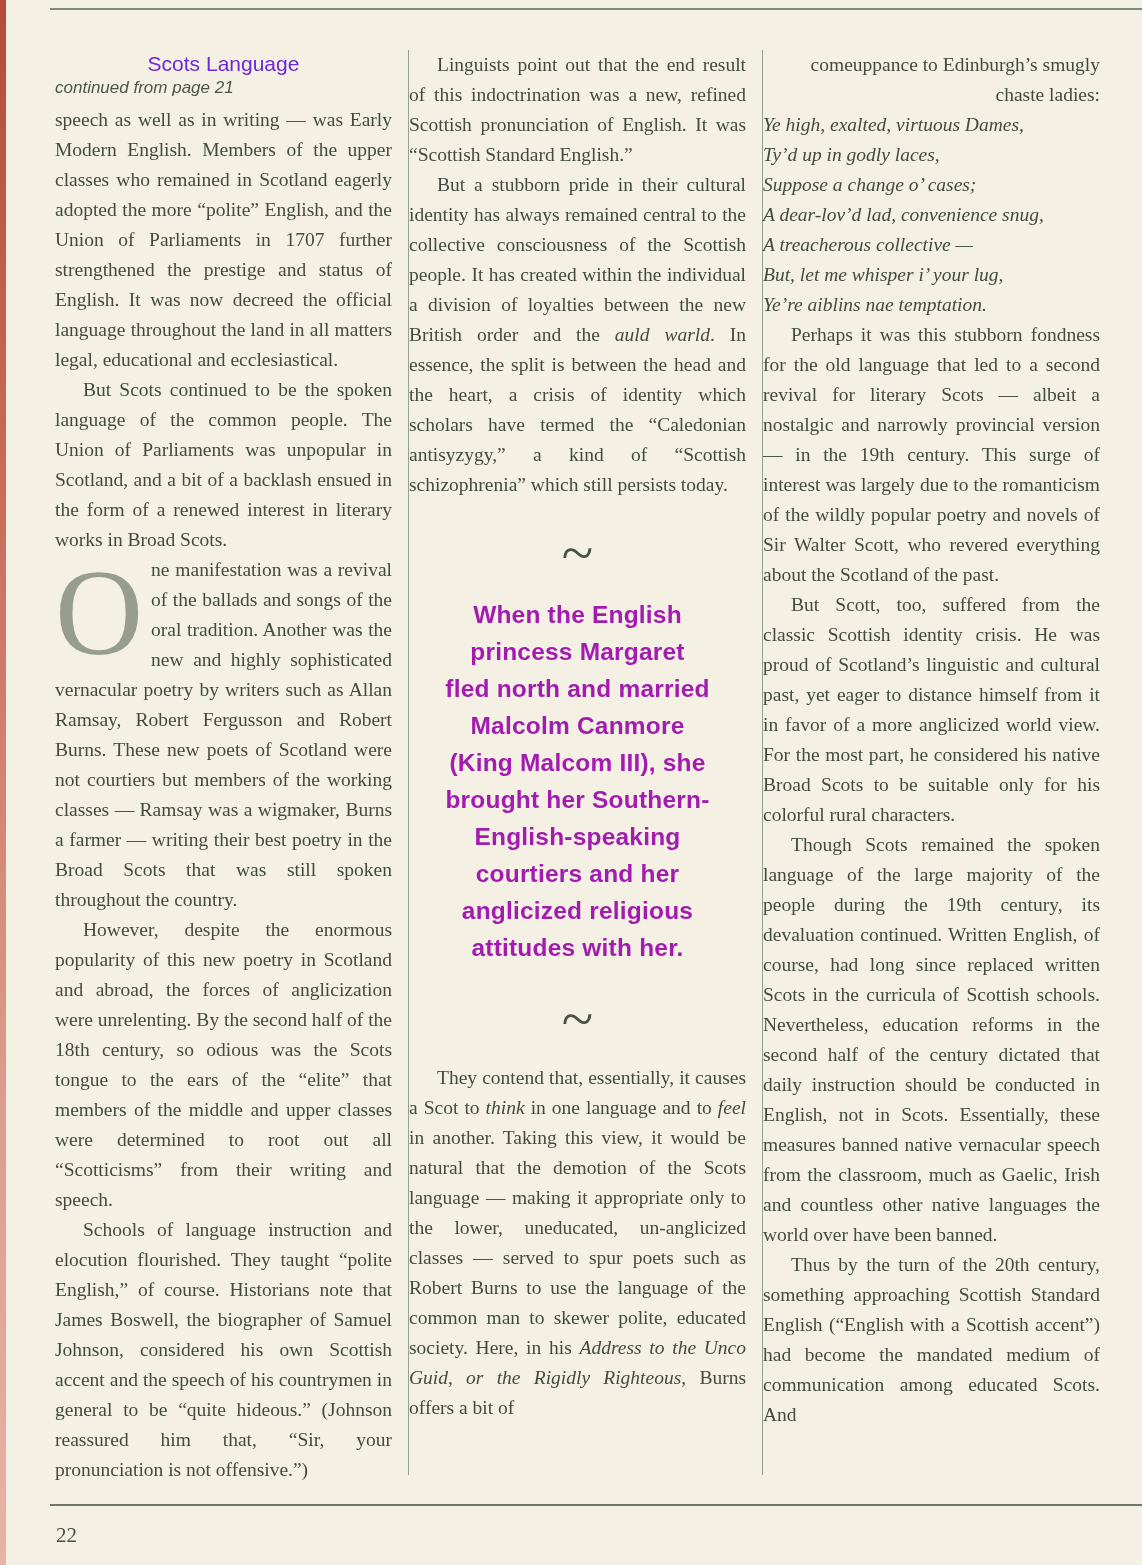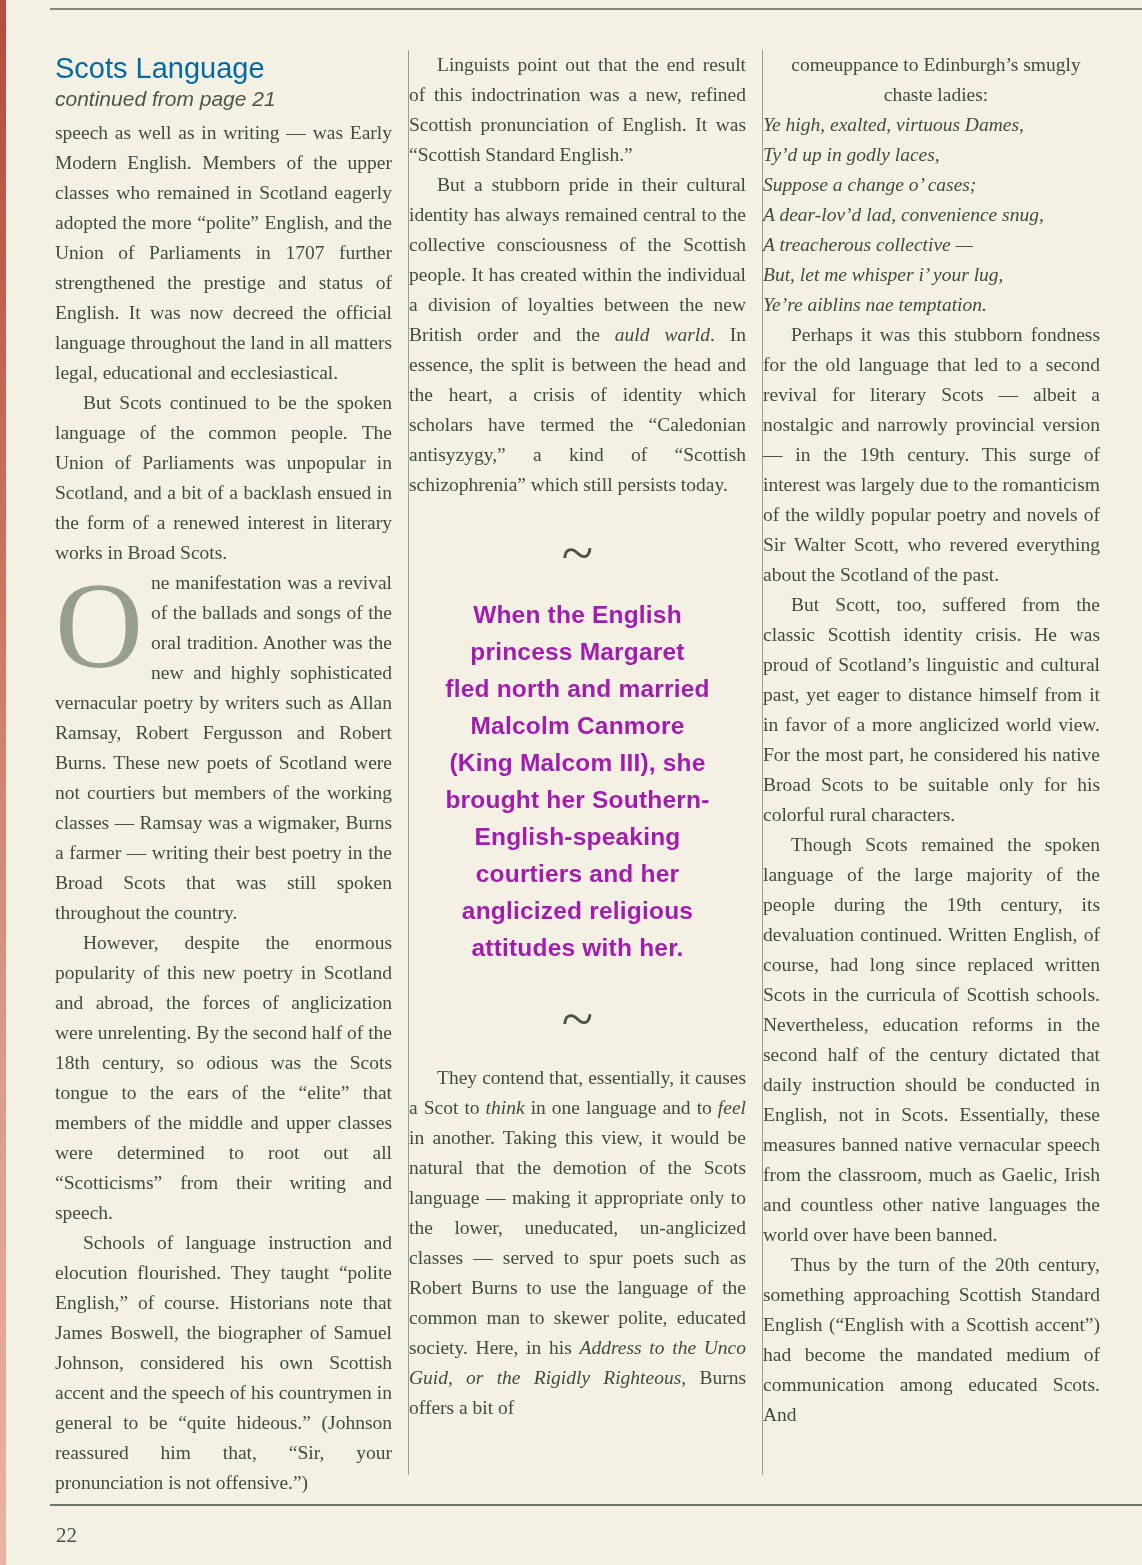"Scots Language" .article-title { color: #0369a1 -> #6d28d9; font-size: 29px -> 21px; text-align: none -> center }
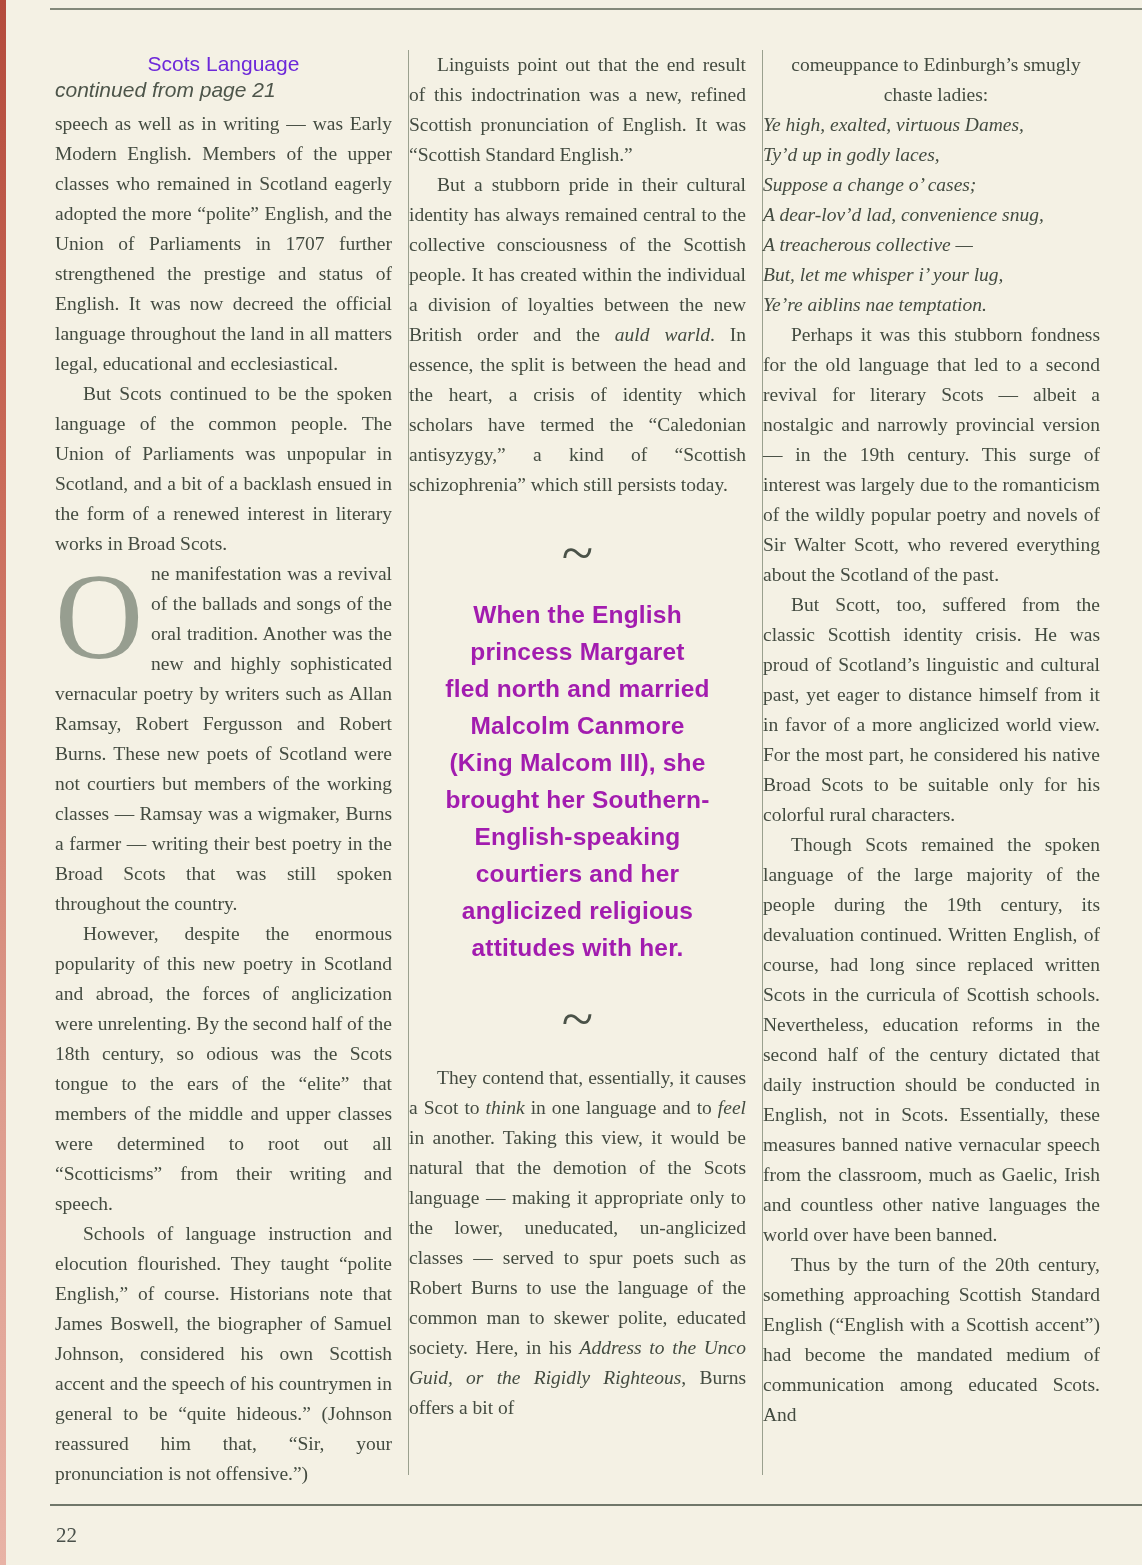"comeuppance to Edinburgh’s smugly chaste" .para.lead { text-align: center -> right }
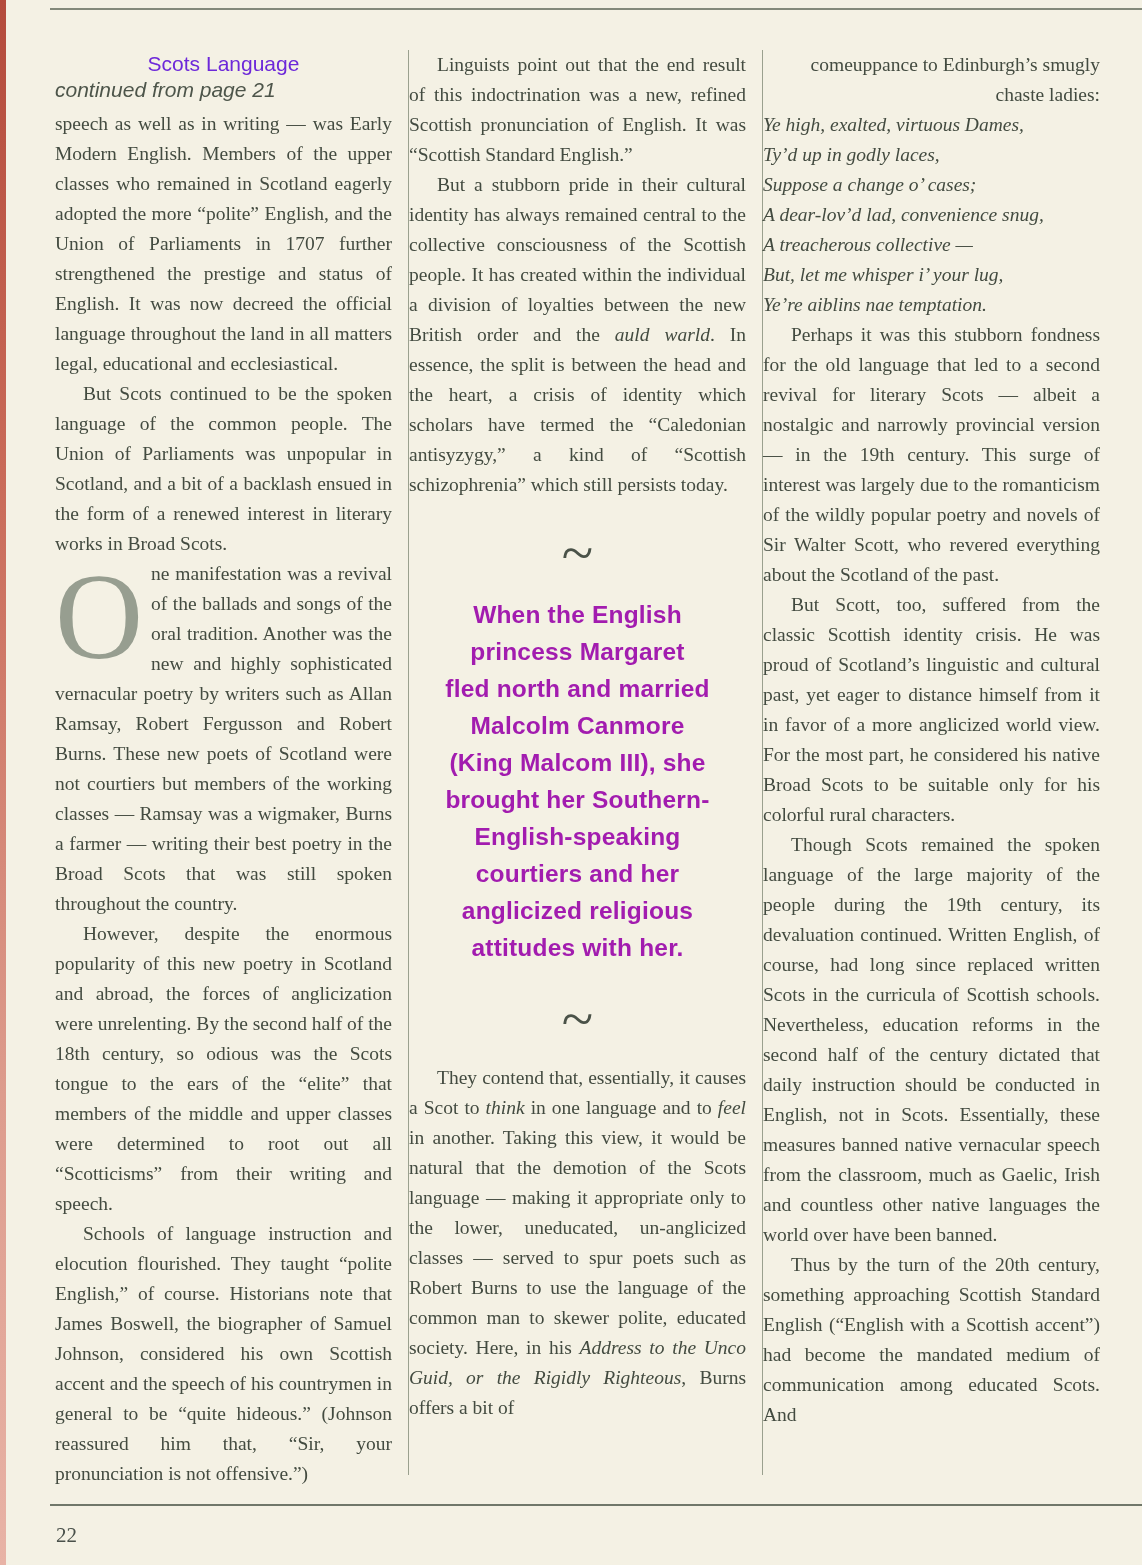"continued from page 21" .continued-note { font-size: 21px -> 17px }
